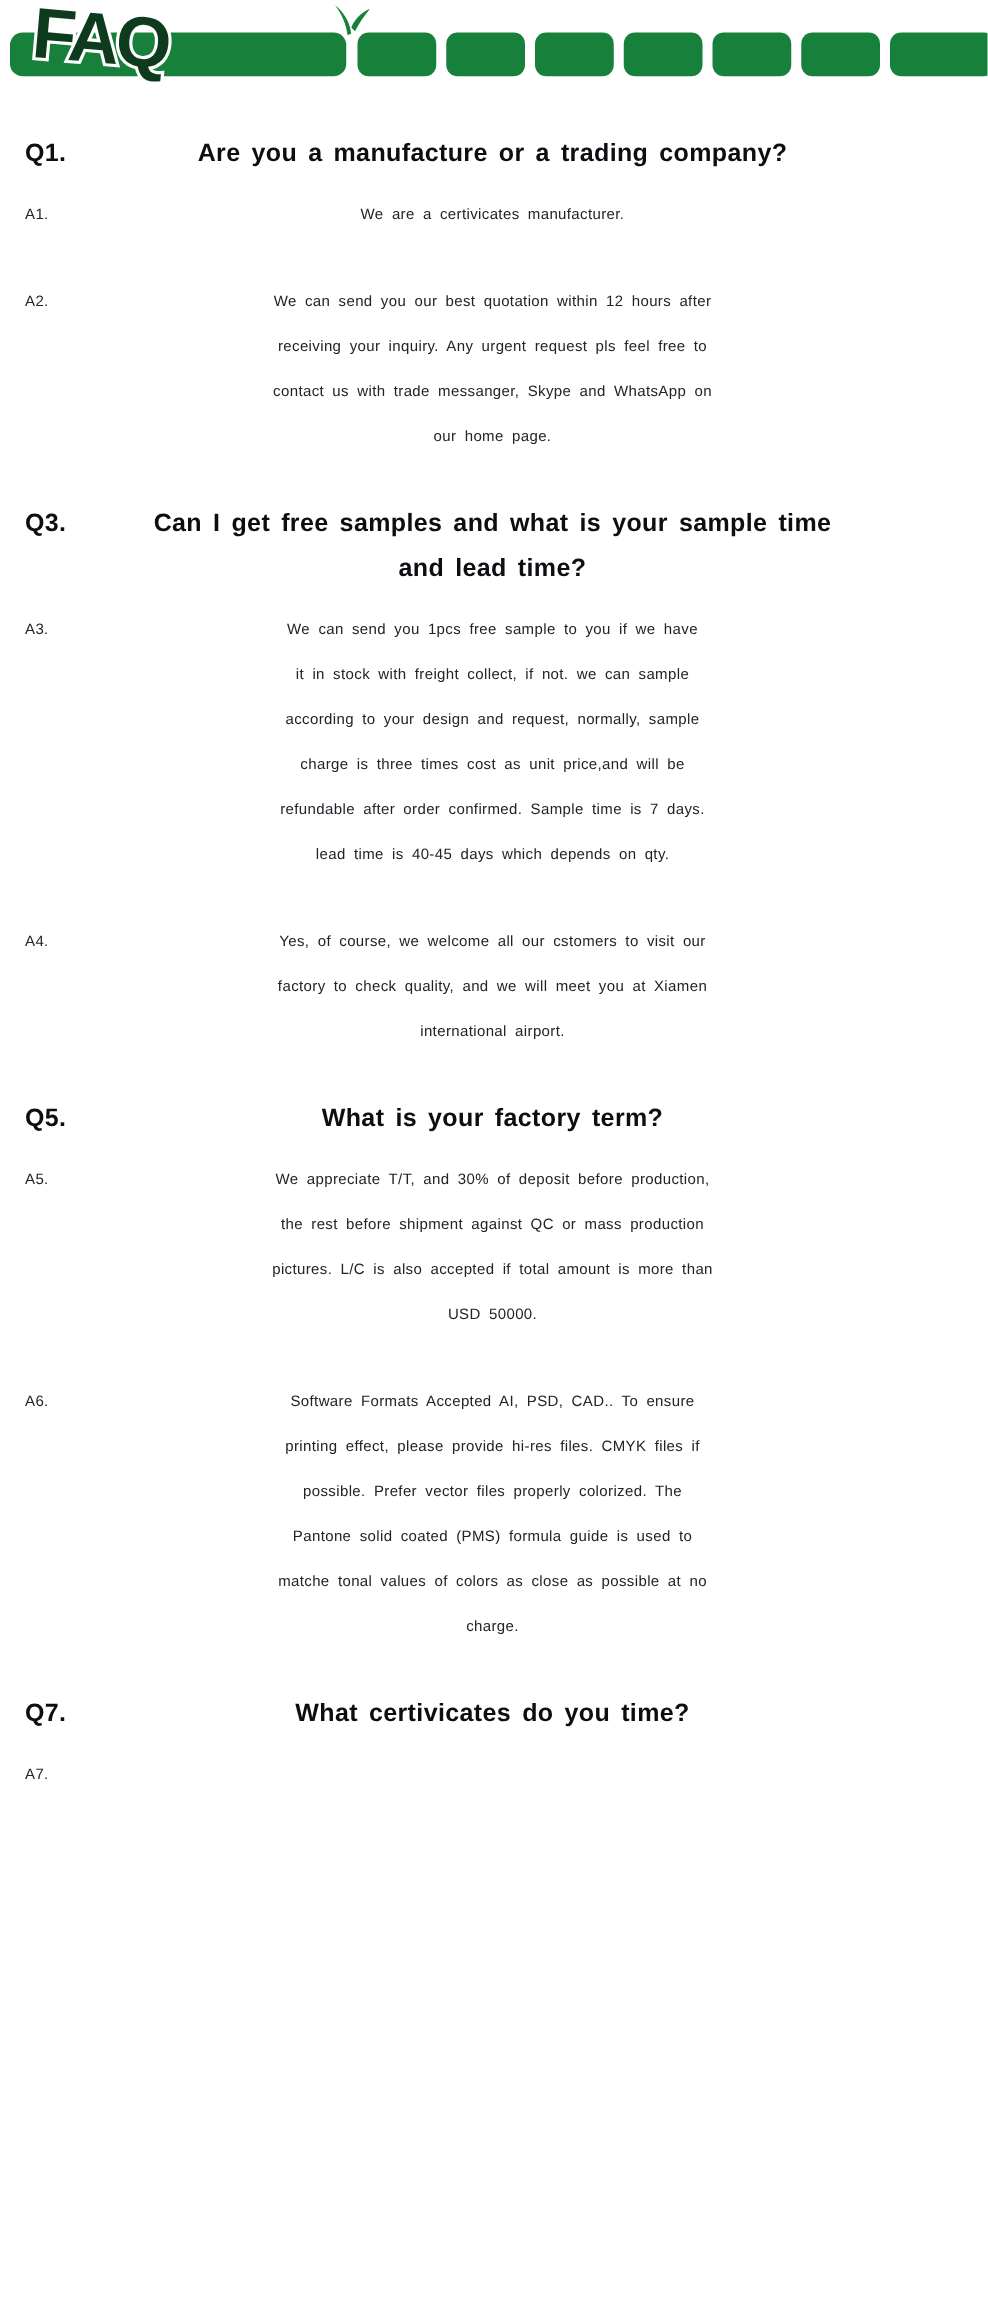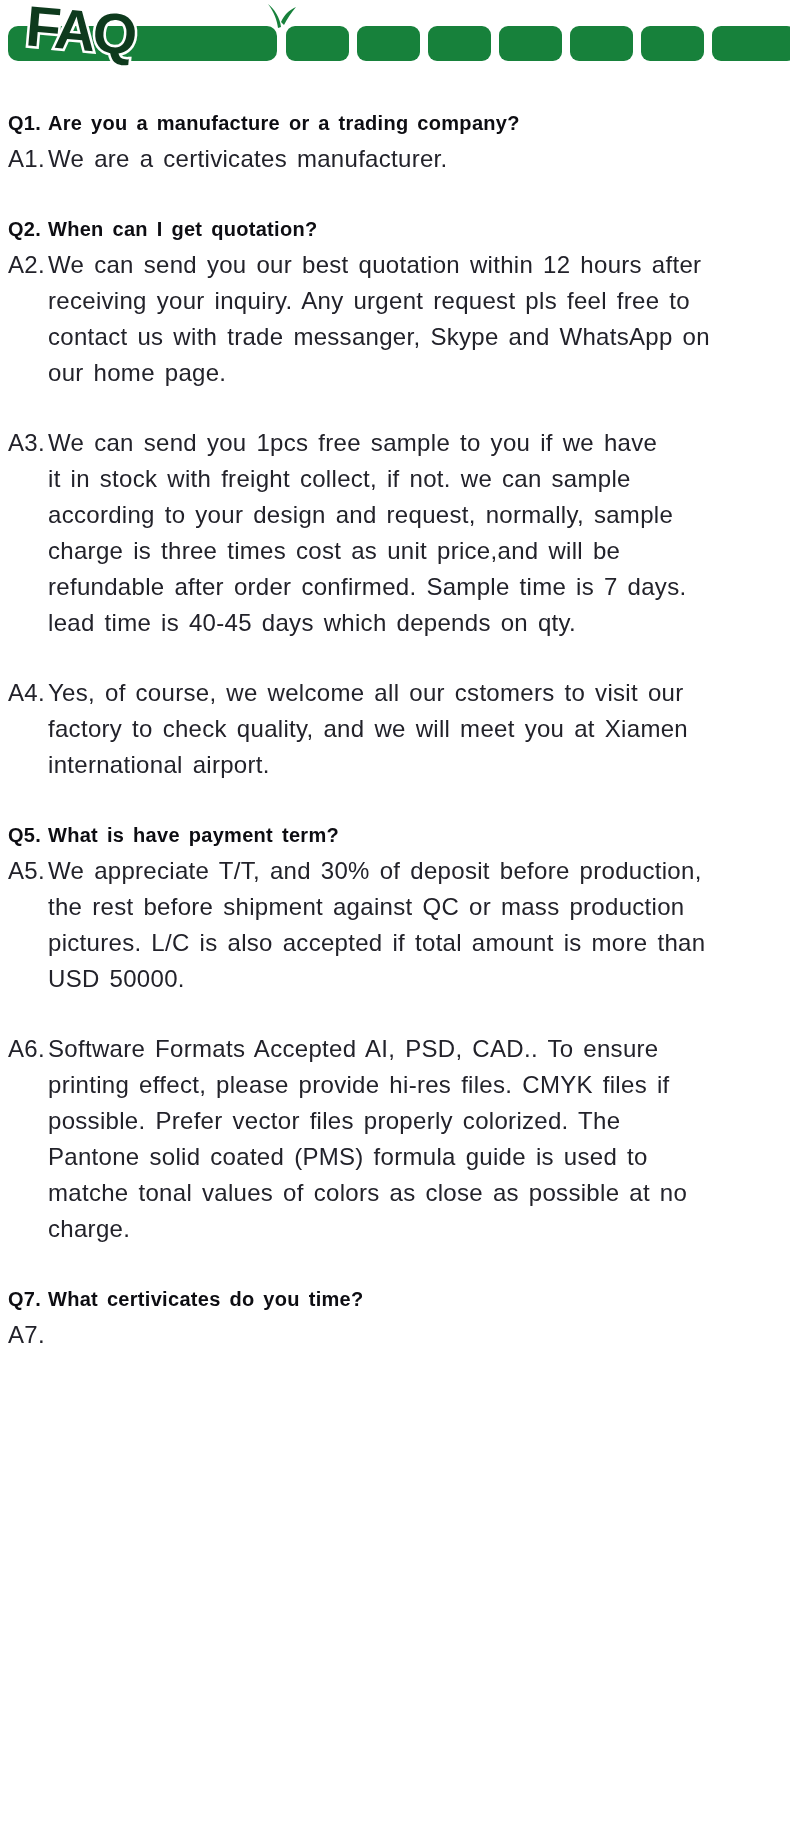"Q1." .question,.answer { margin: 0 -> 12px; text-align: none -> center }
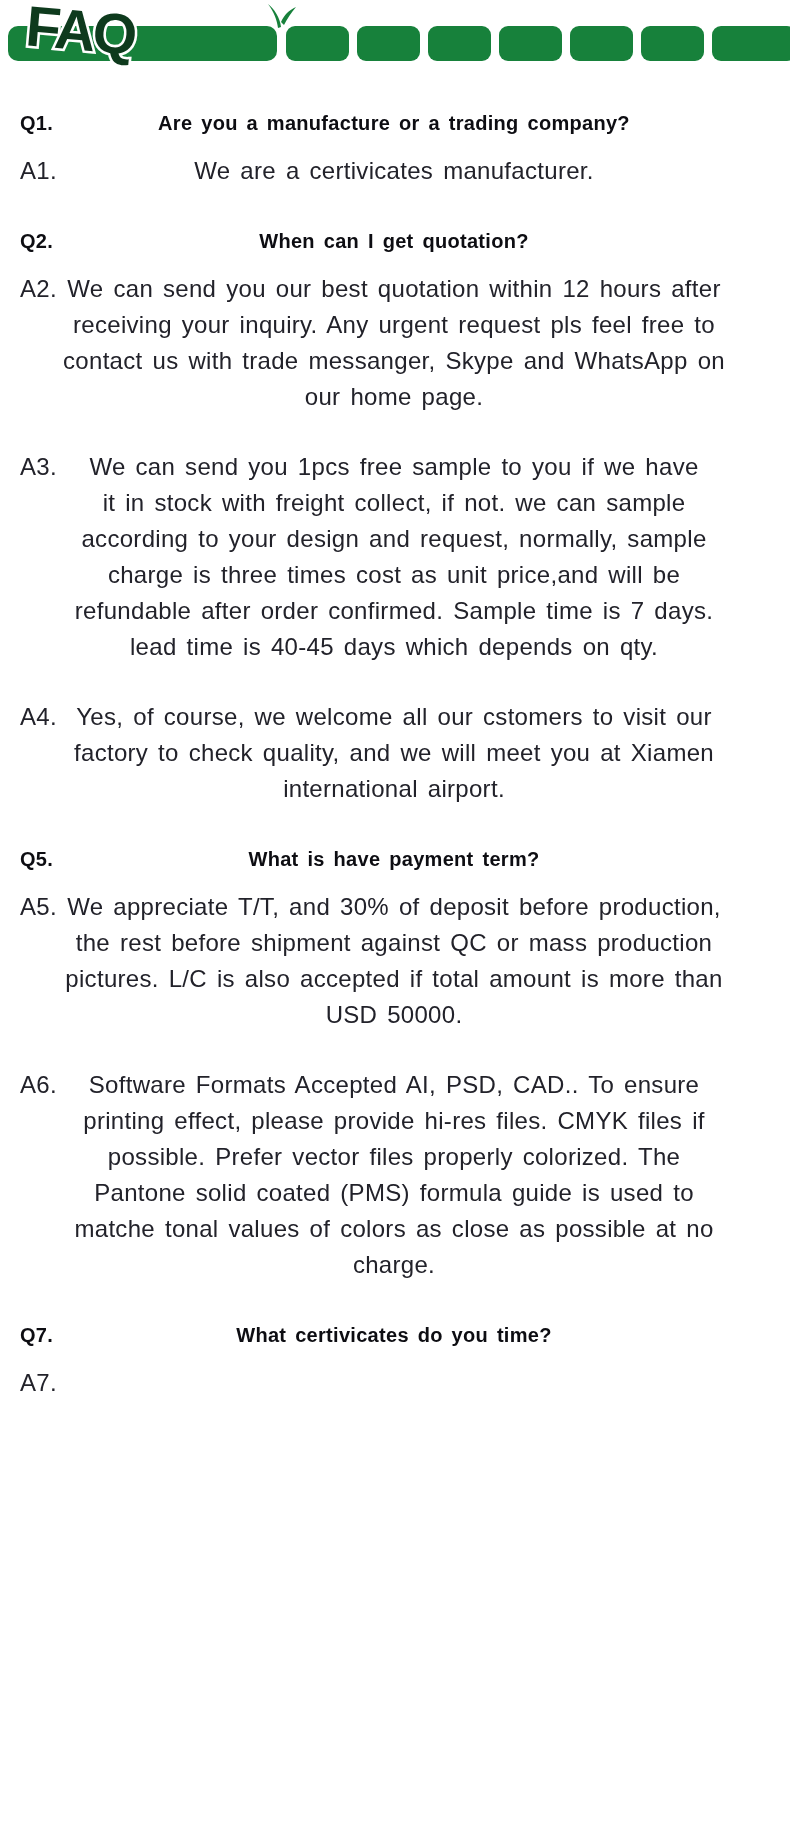"A1." .answer { font-size: 24px -> 12px }
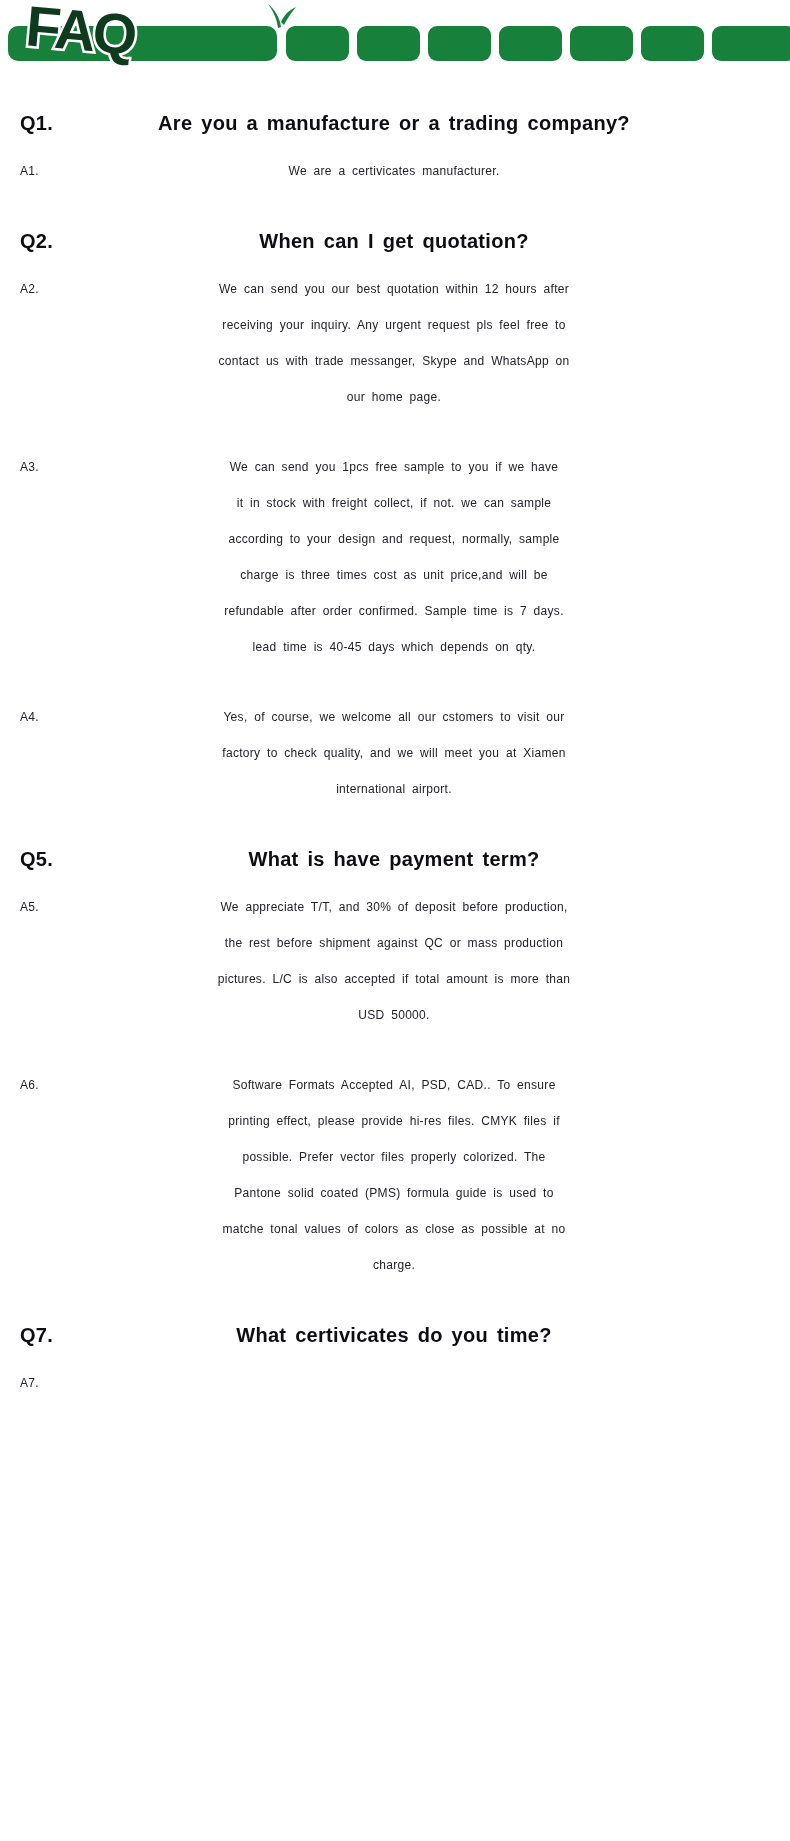"Q2." h3.question { html: <h3> <span>Q2.</span> <span>When can I get quotation?</span> </h3> -> none }
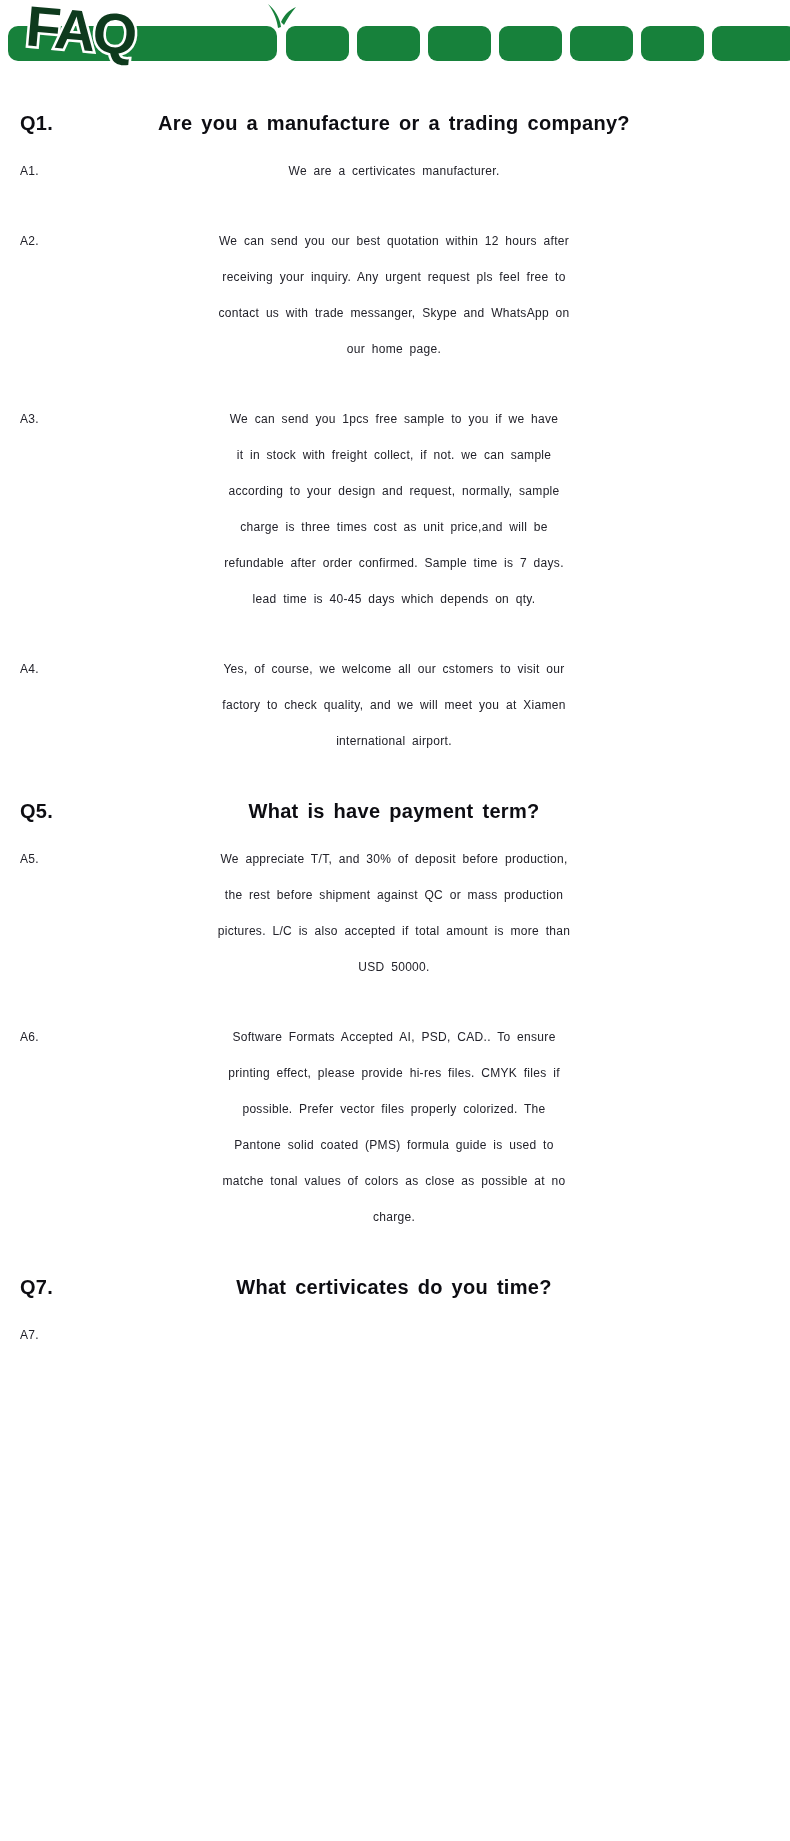"Q3." h3.question { html: none -> <h3> <span>Q3.</span> <span>Can I get free samples and what is your sample time<br>and lead time?</span> </h3> }
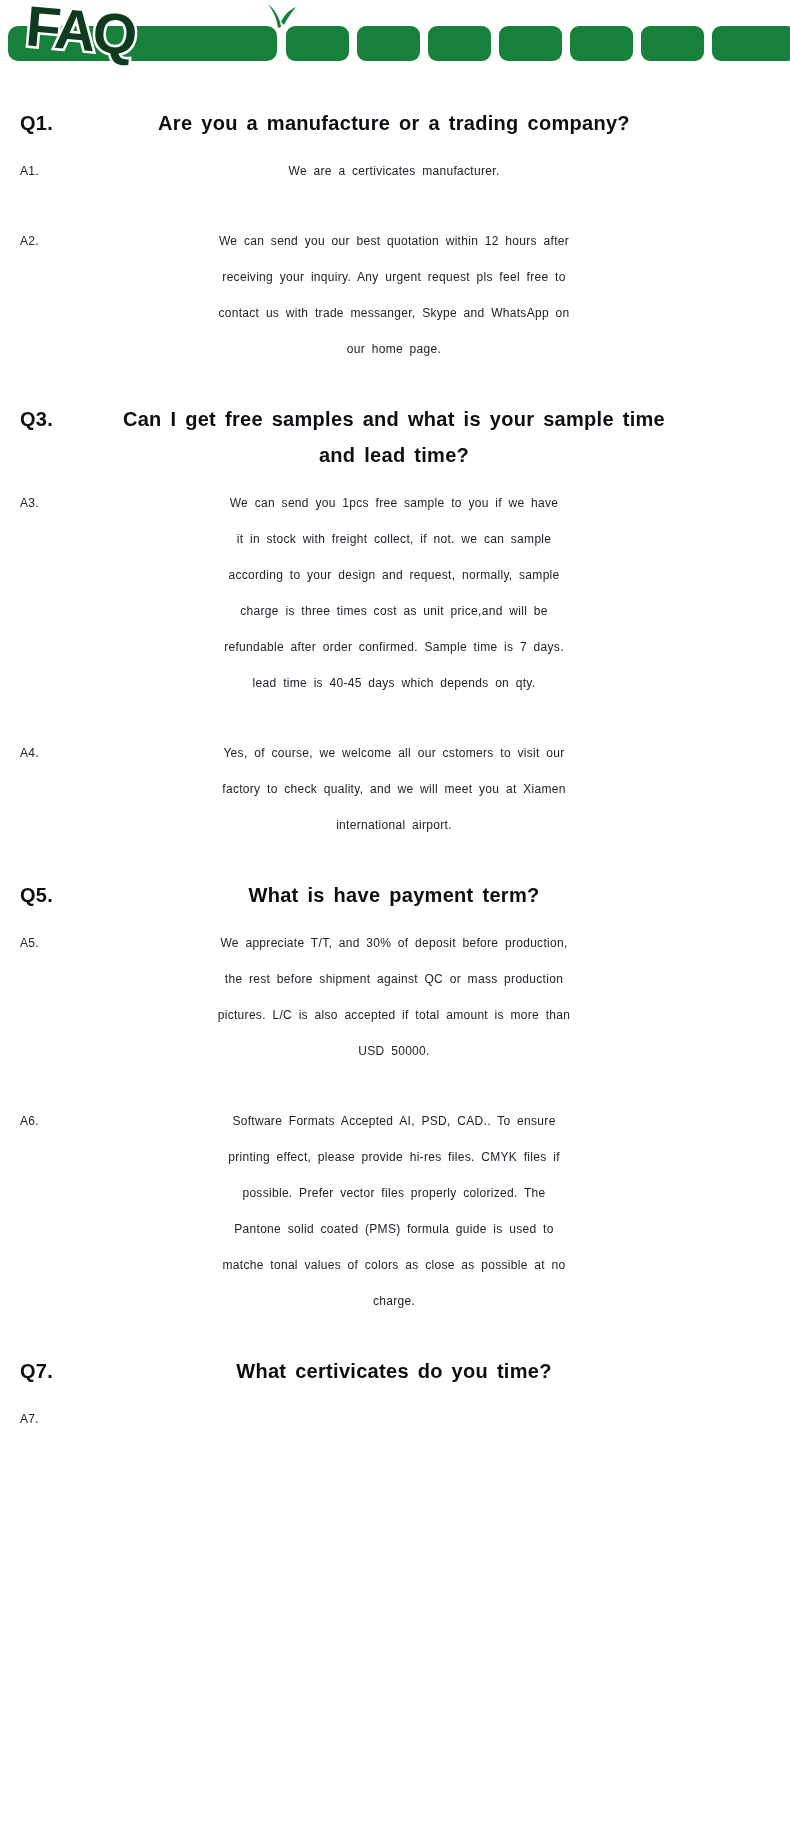"What is have payment term?" span.q-lines { text: have payment -> your factory }
